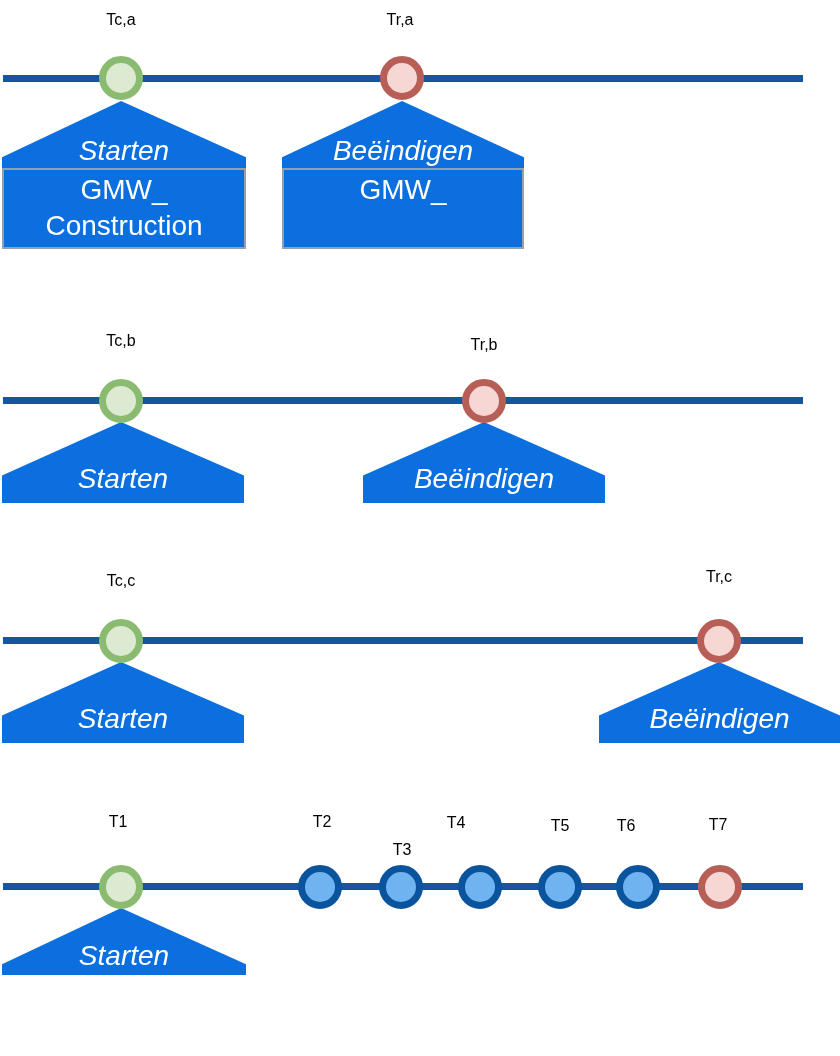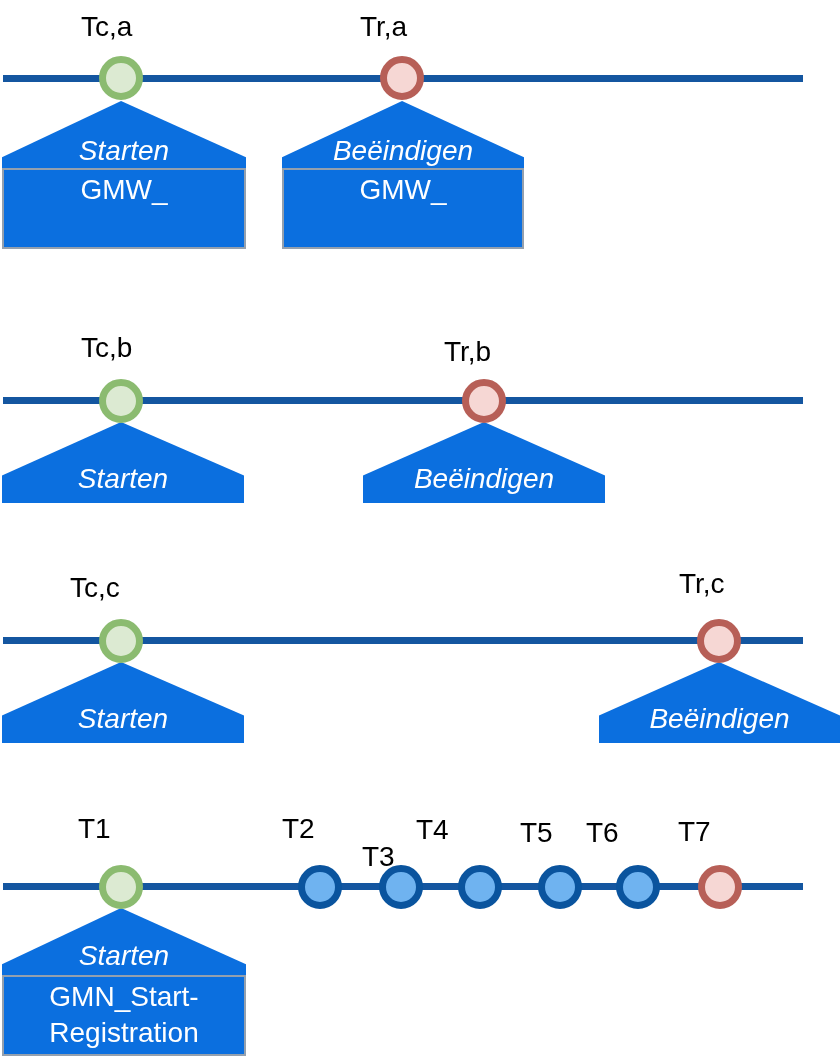"Tc,a" .tlabel { font-size: 28px -> 16px; text-align: left -> center }
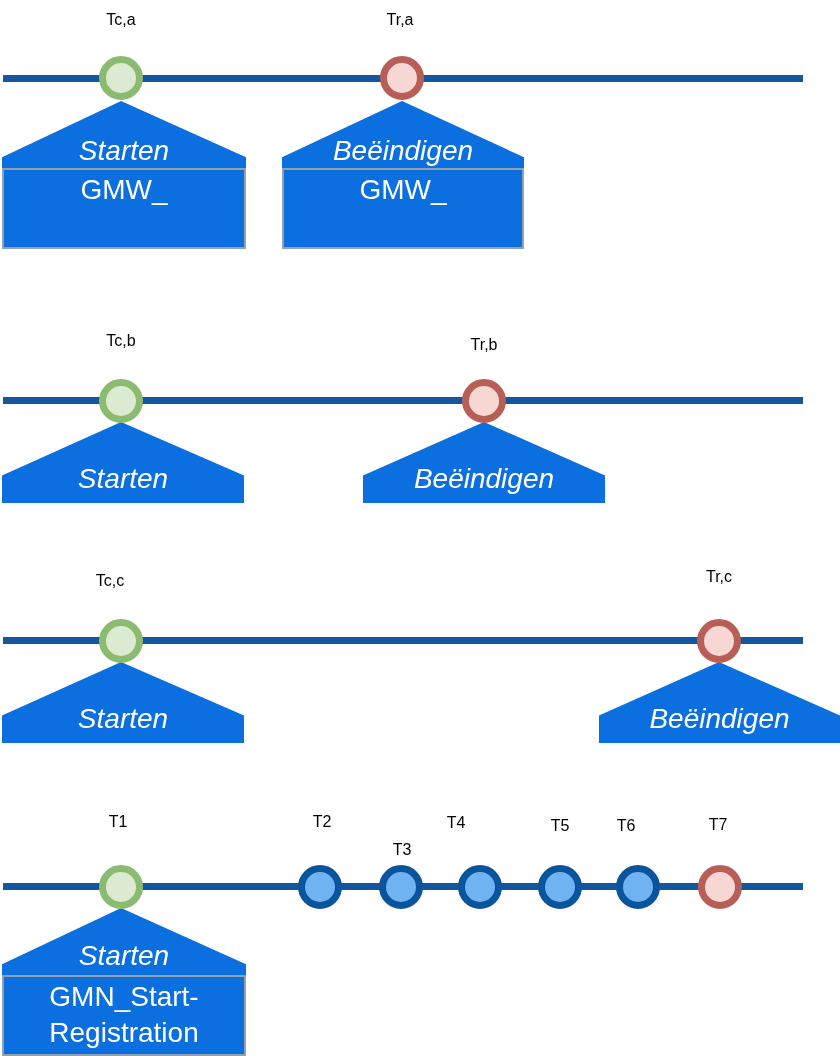"Construction" div.box-line { html: none -> <div>Construction</div> }
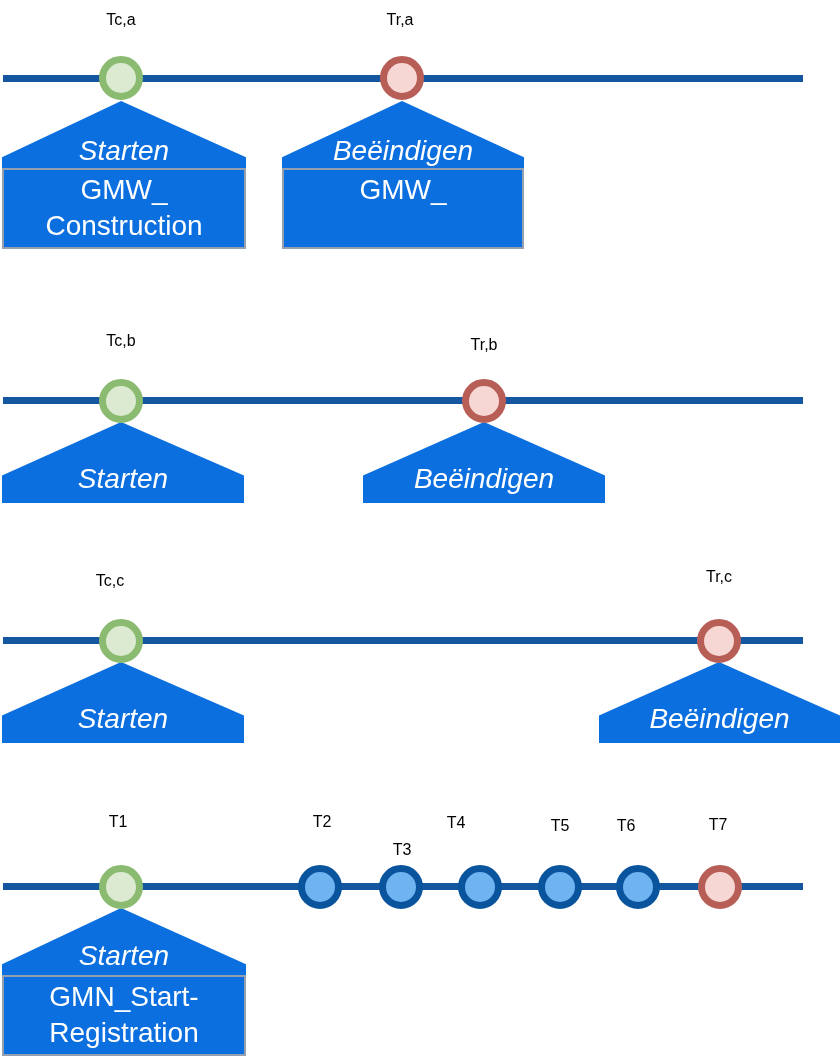"Tc,c" div.tlabel { left: 70px -> 81px }
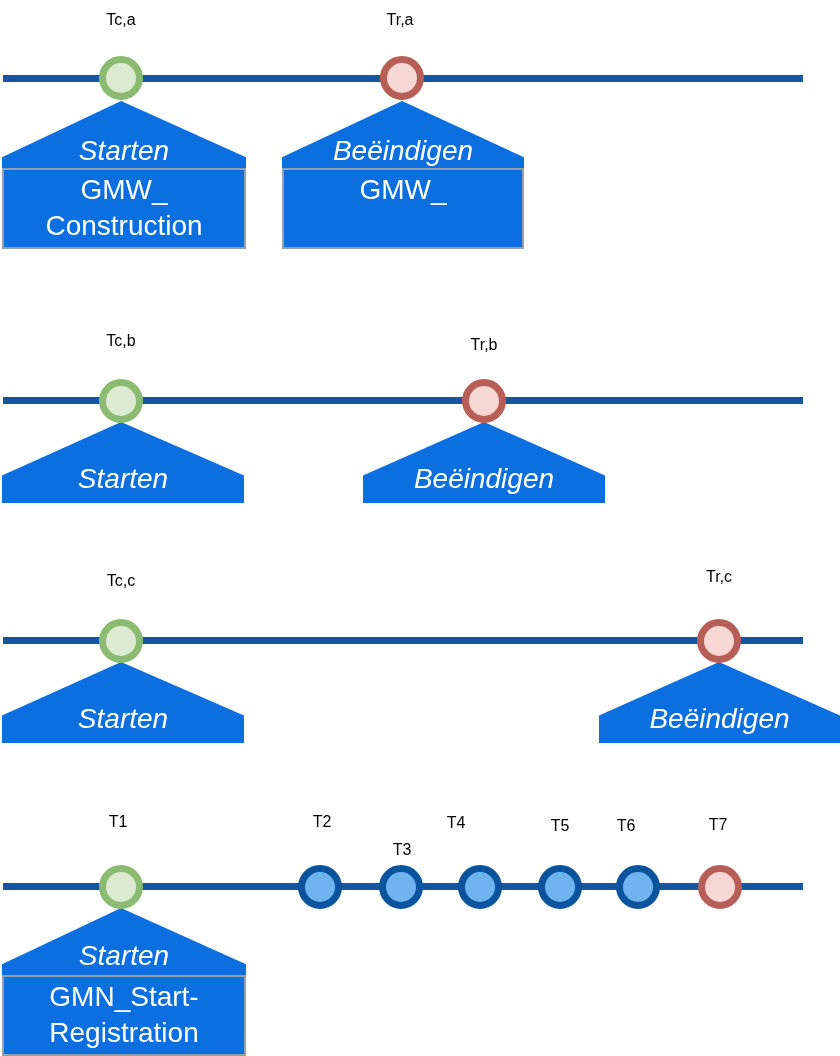"GMN_Start-" div.box { html: <div> <div>GMN_Start-</div> <div>Registration</div> </div> -> none }
